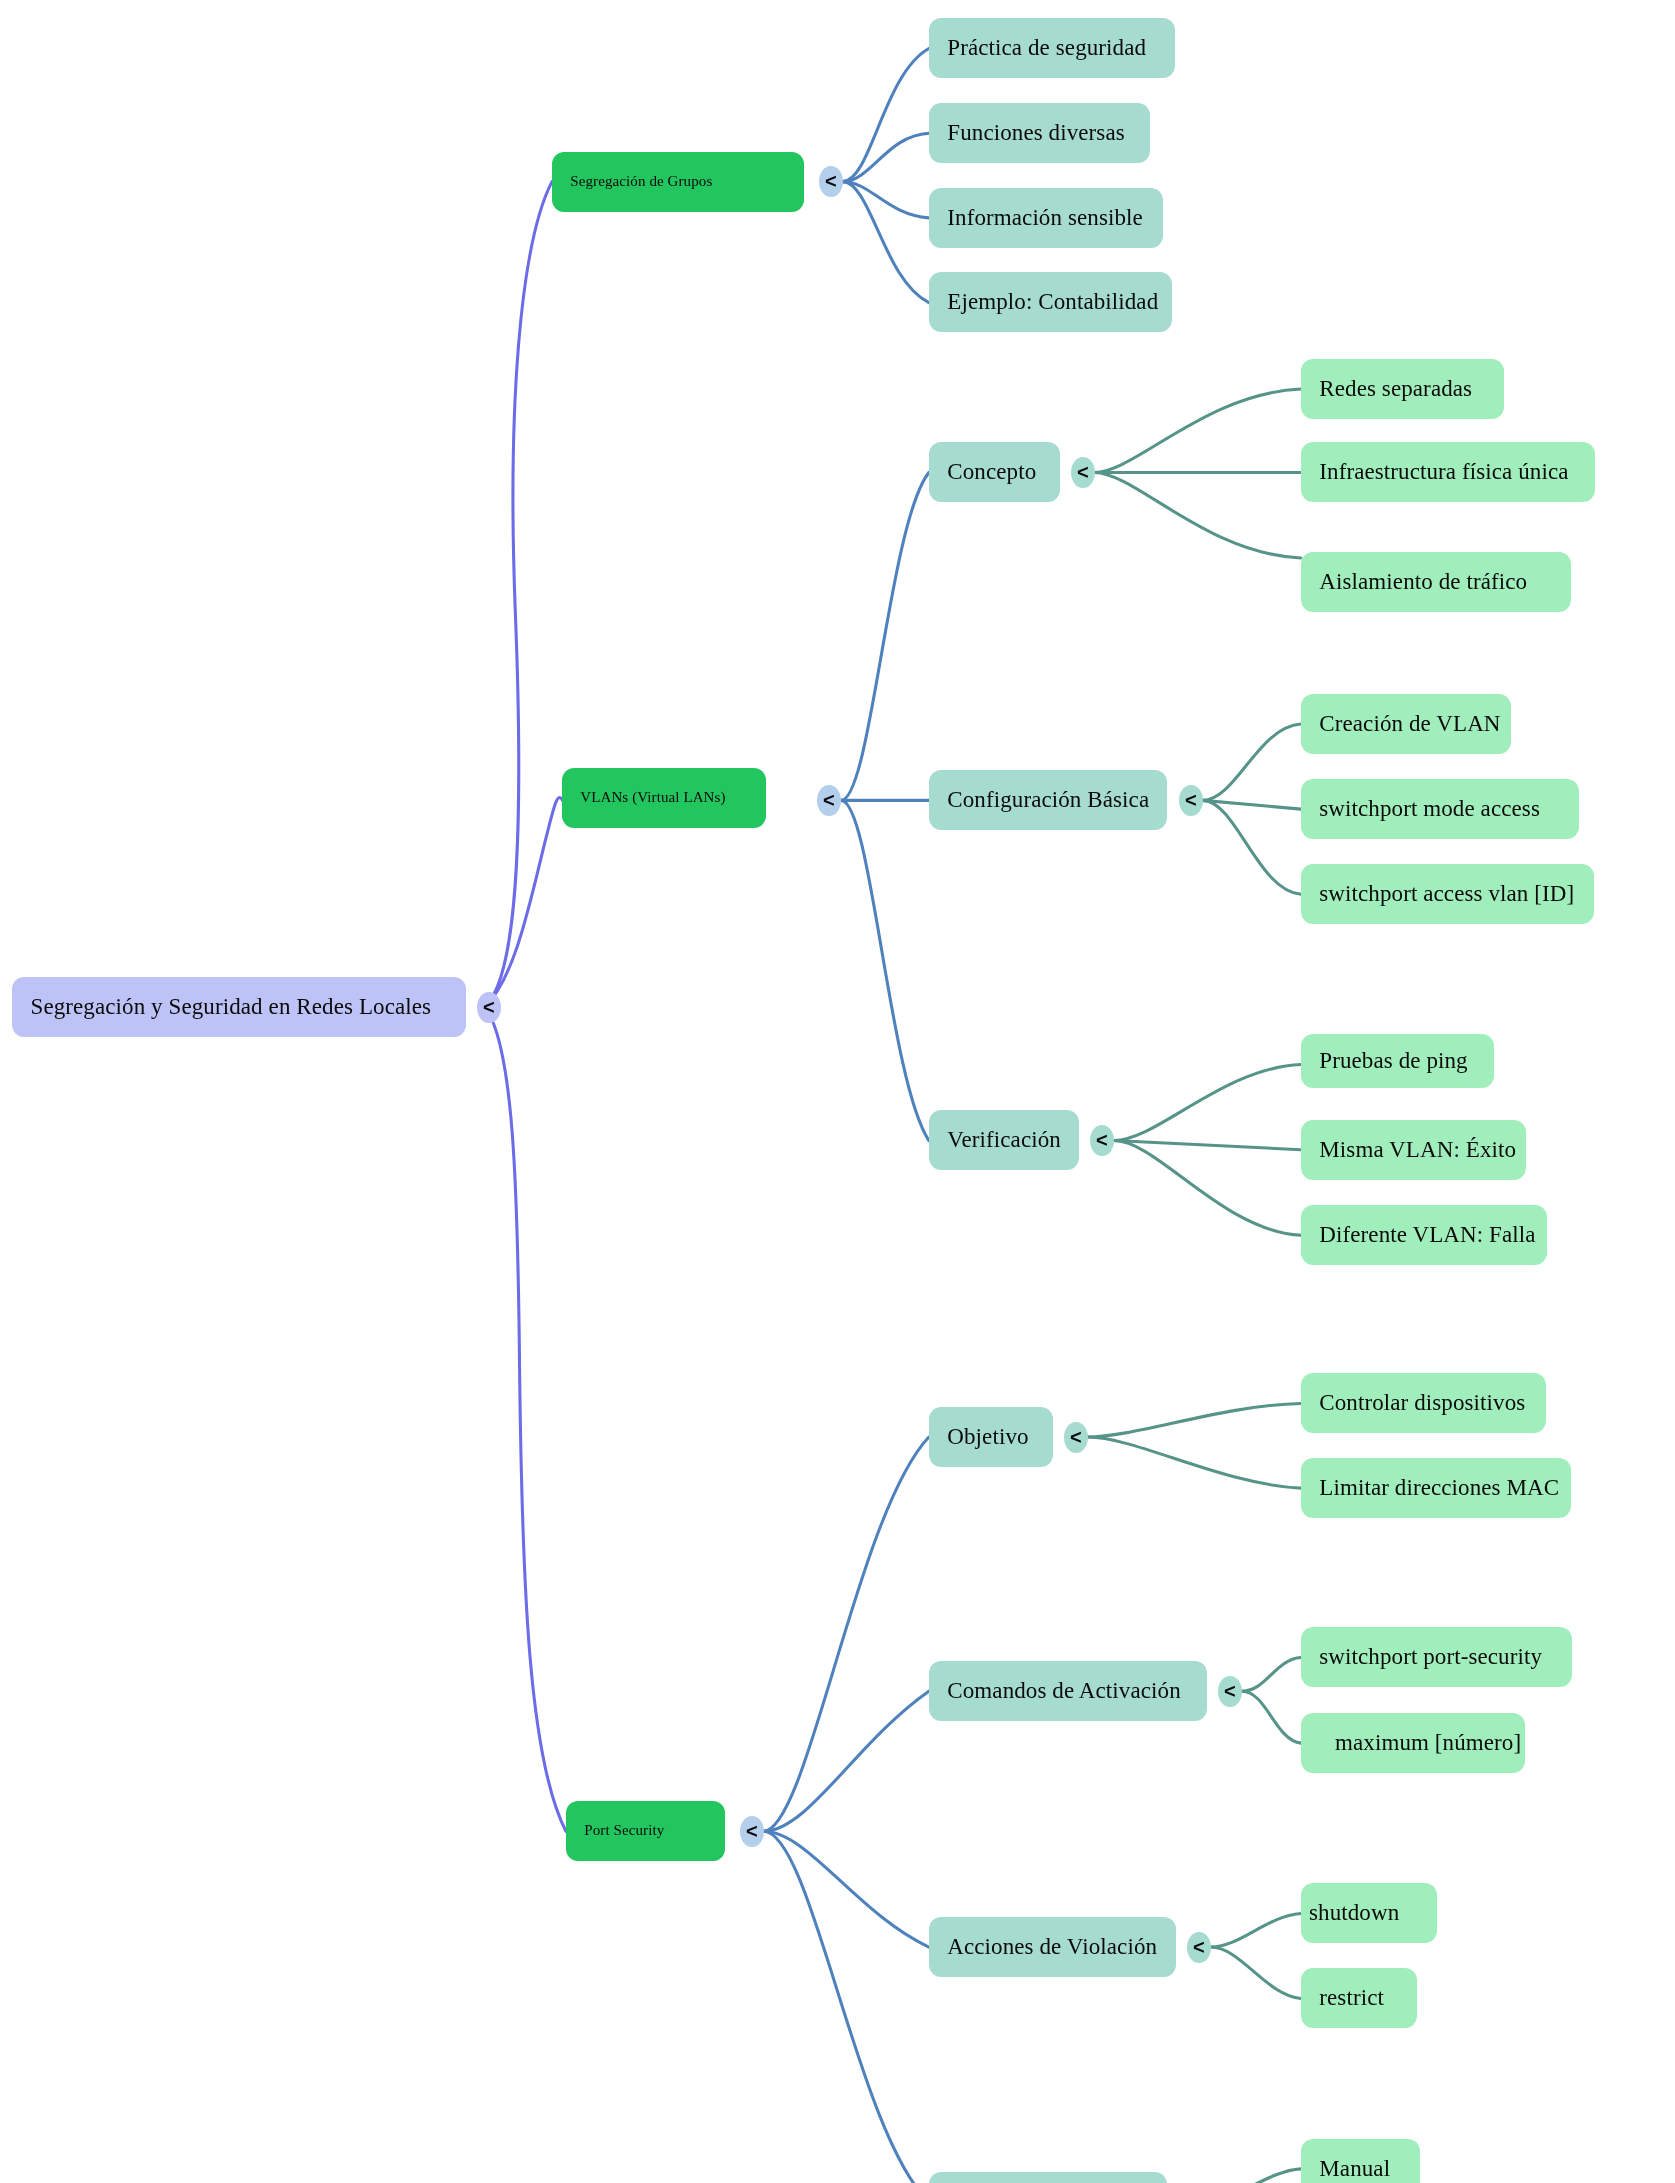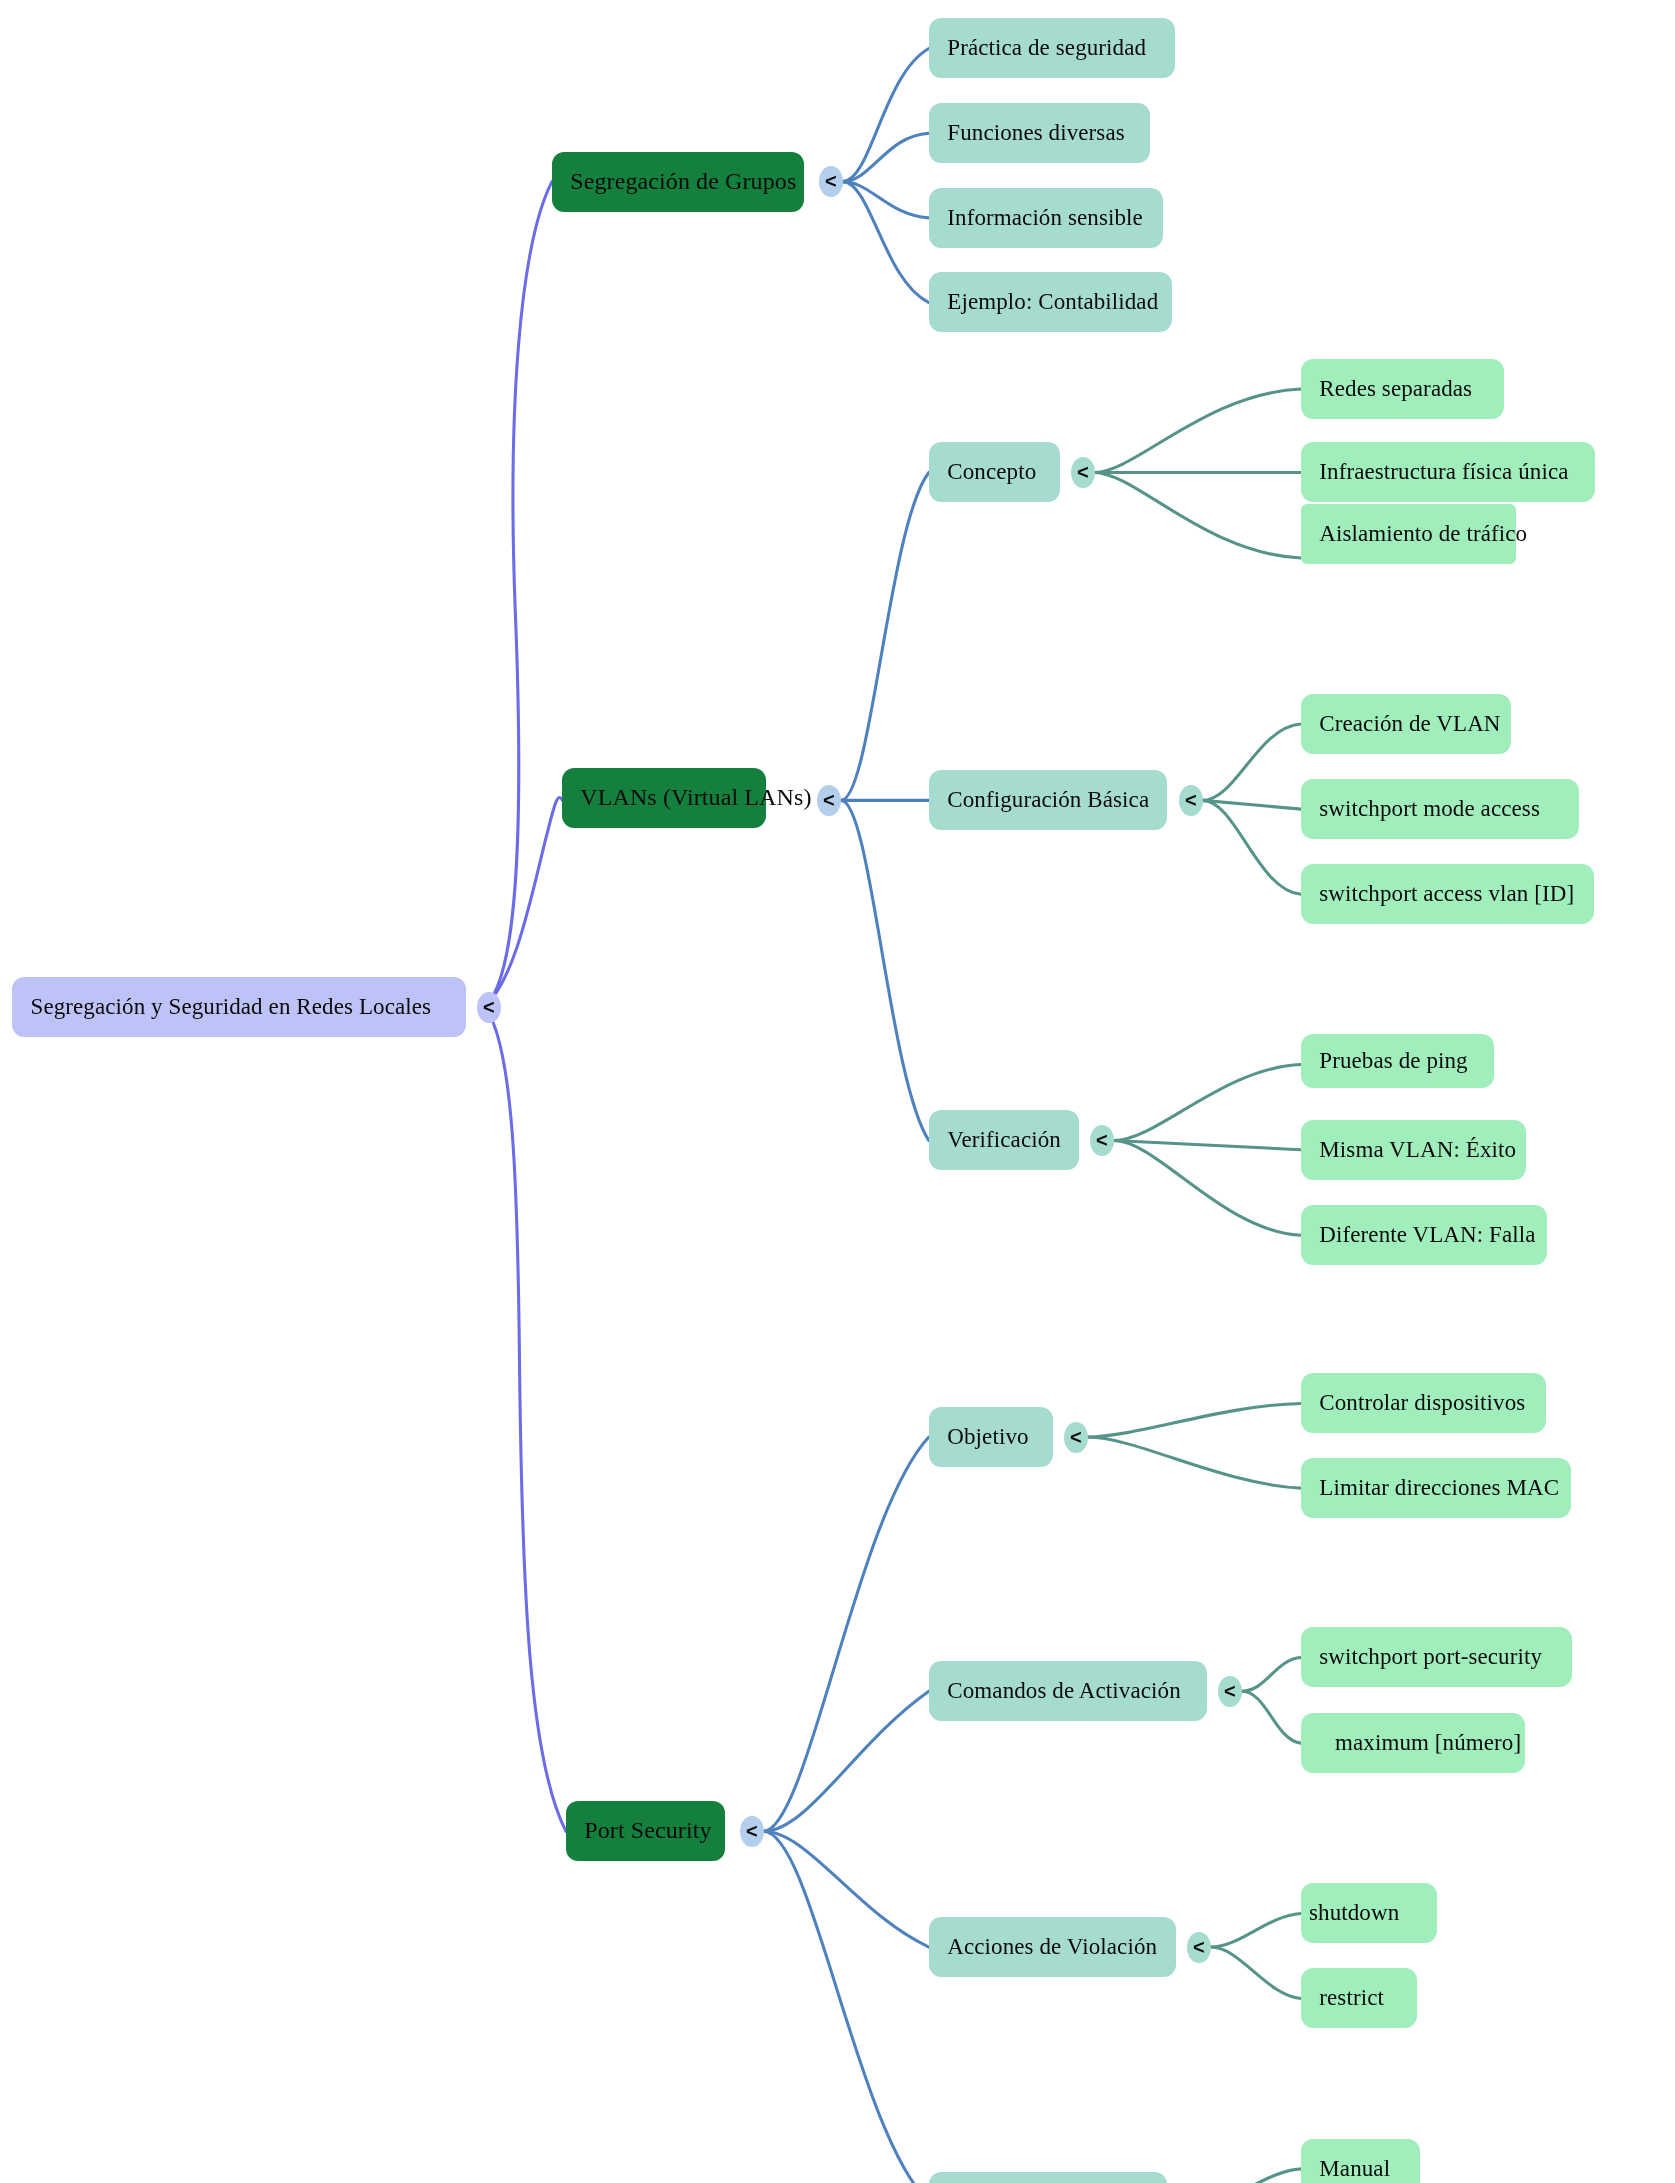"Segregación de Grupos" .node-l1 { background: #15803d -> #22c55e; font-size: 24px -> 15px }
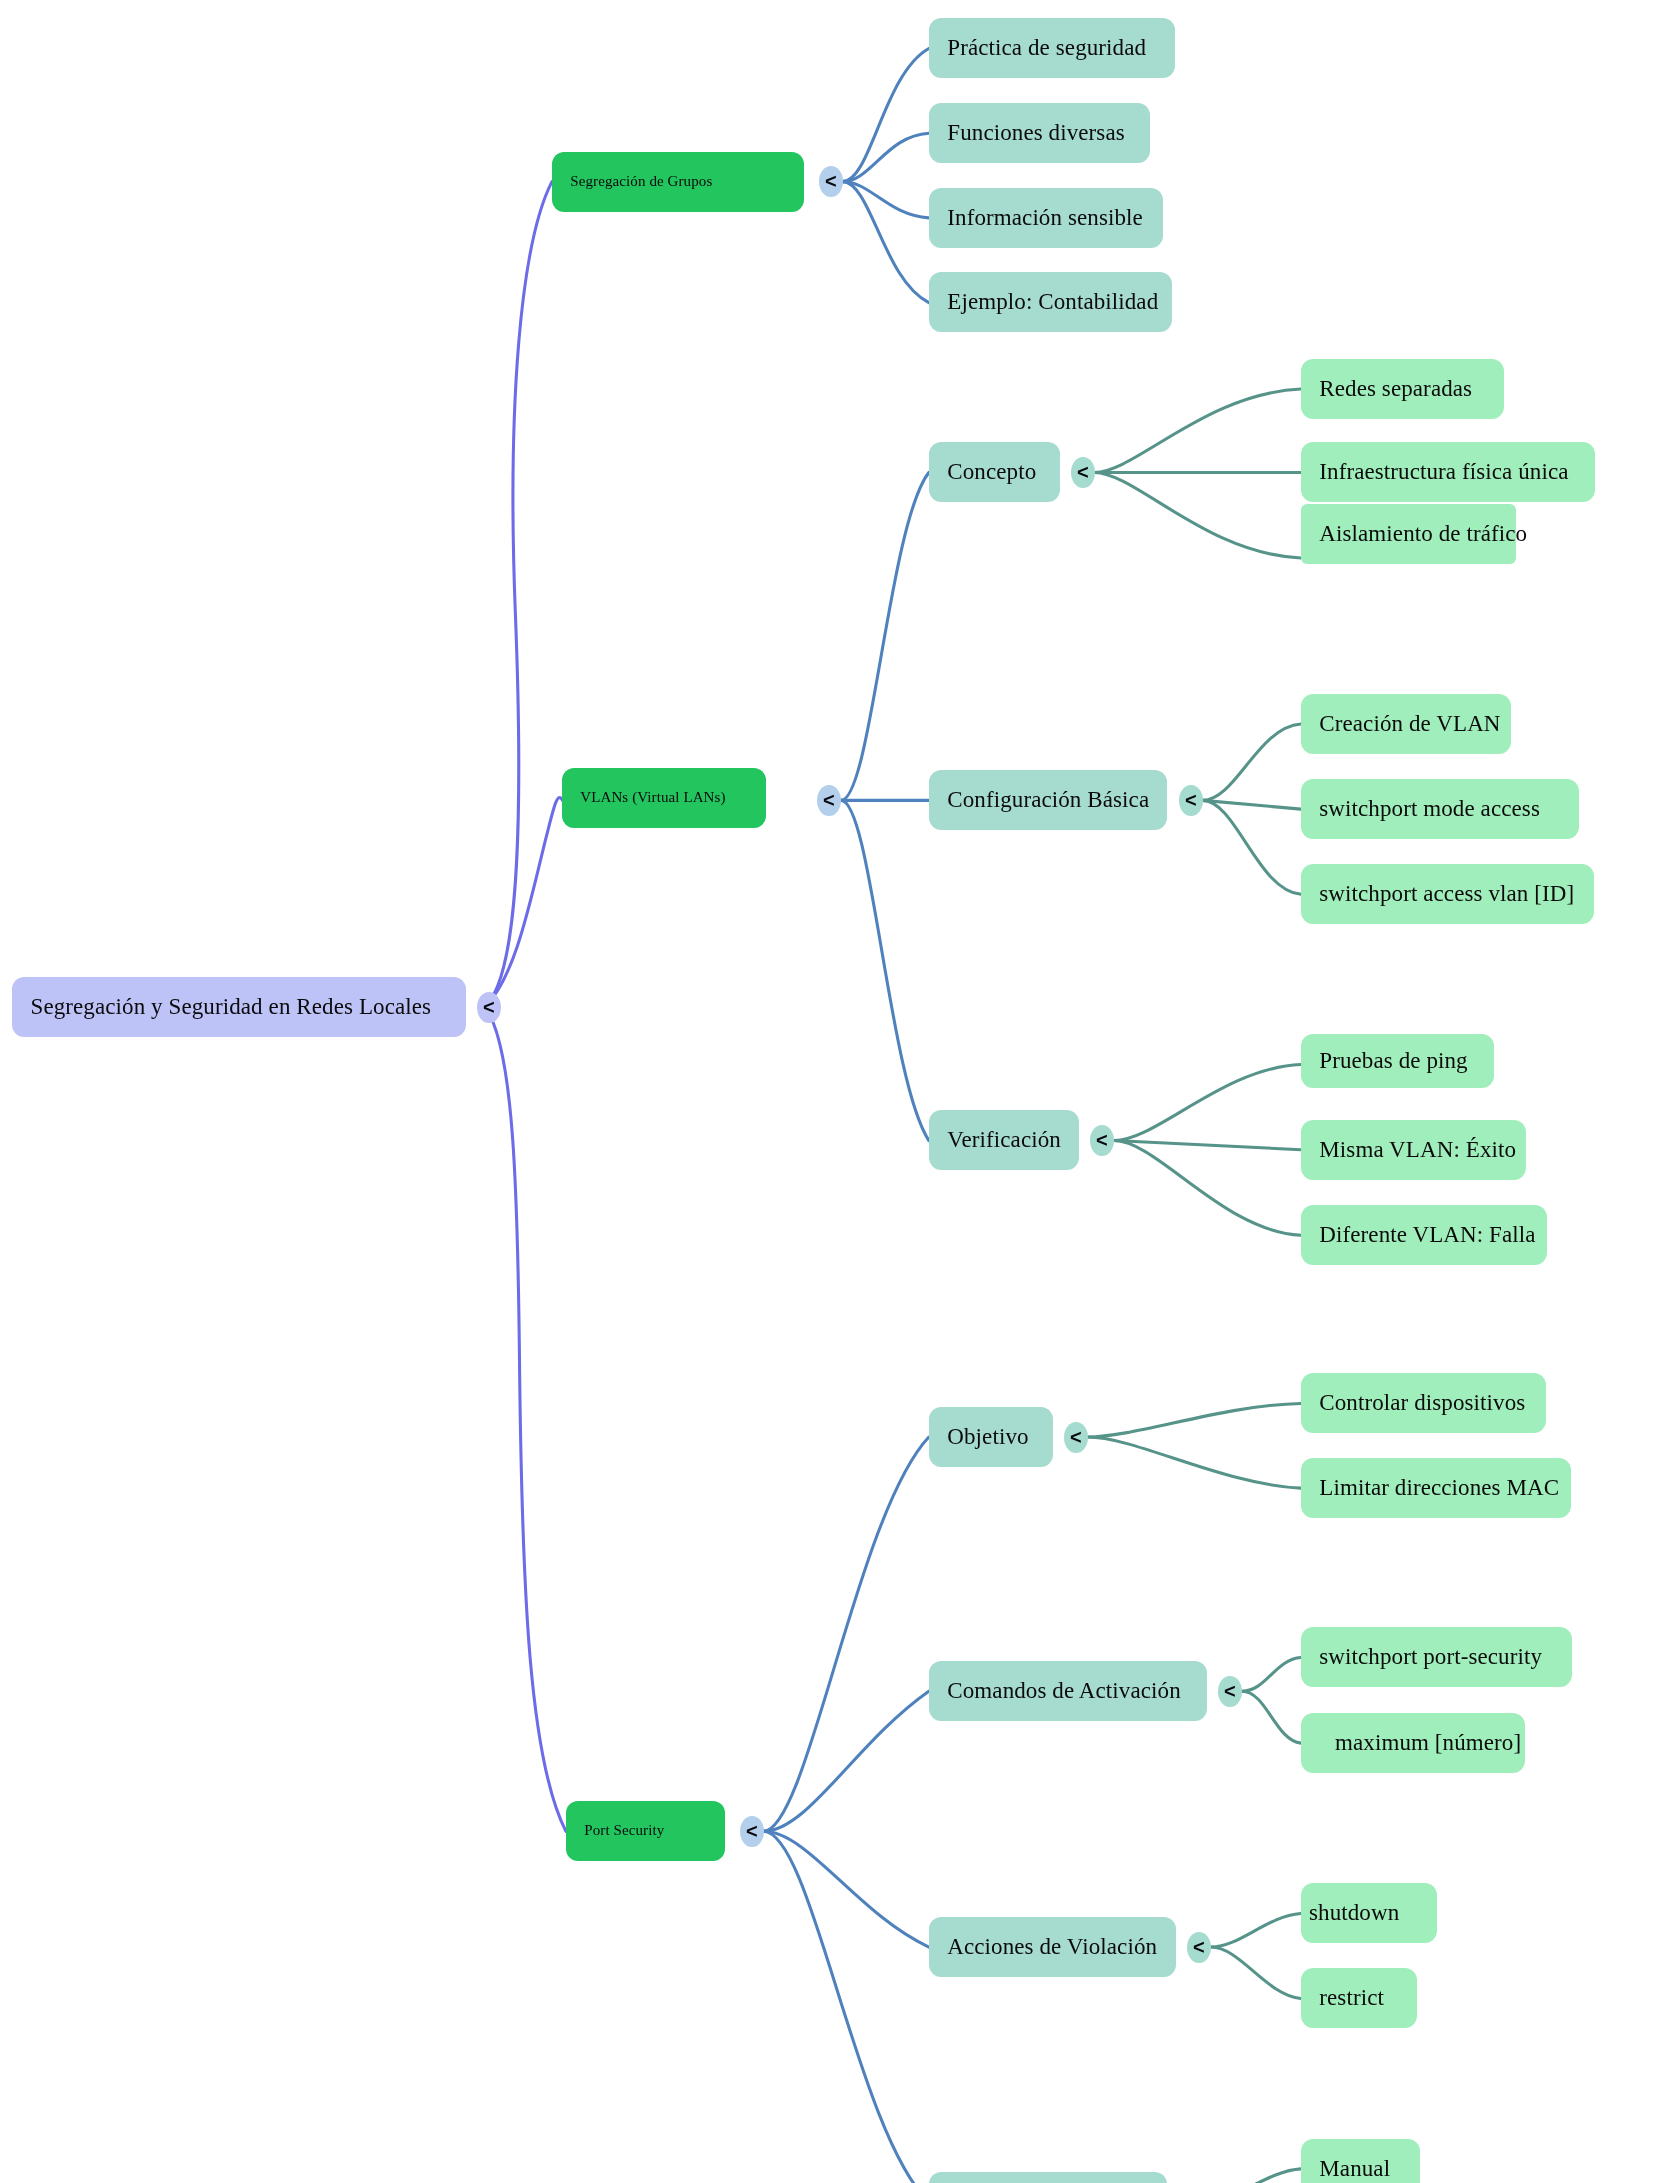"Aislamiento de tráfico" div.node { border-radius: 6px -> none; top: 504px -> 552px; width: 215px -> 270px }
